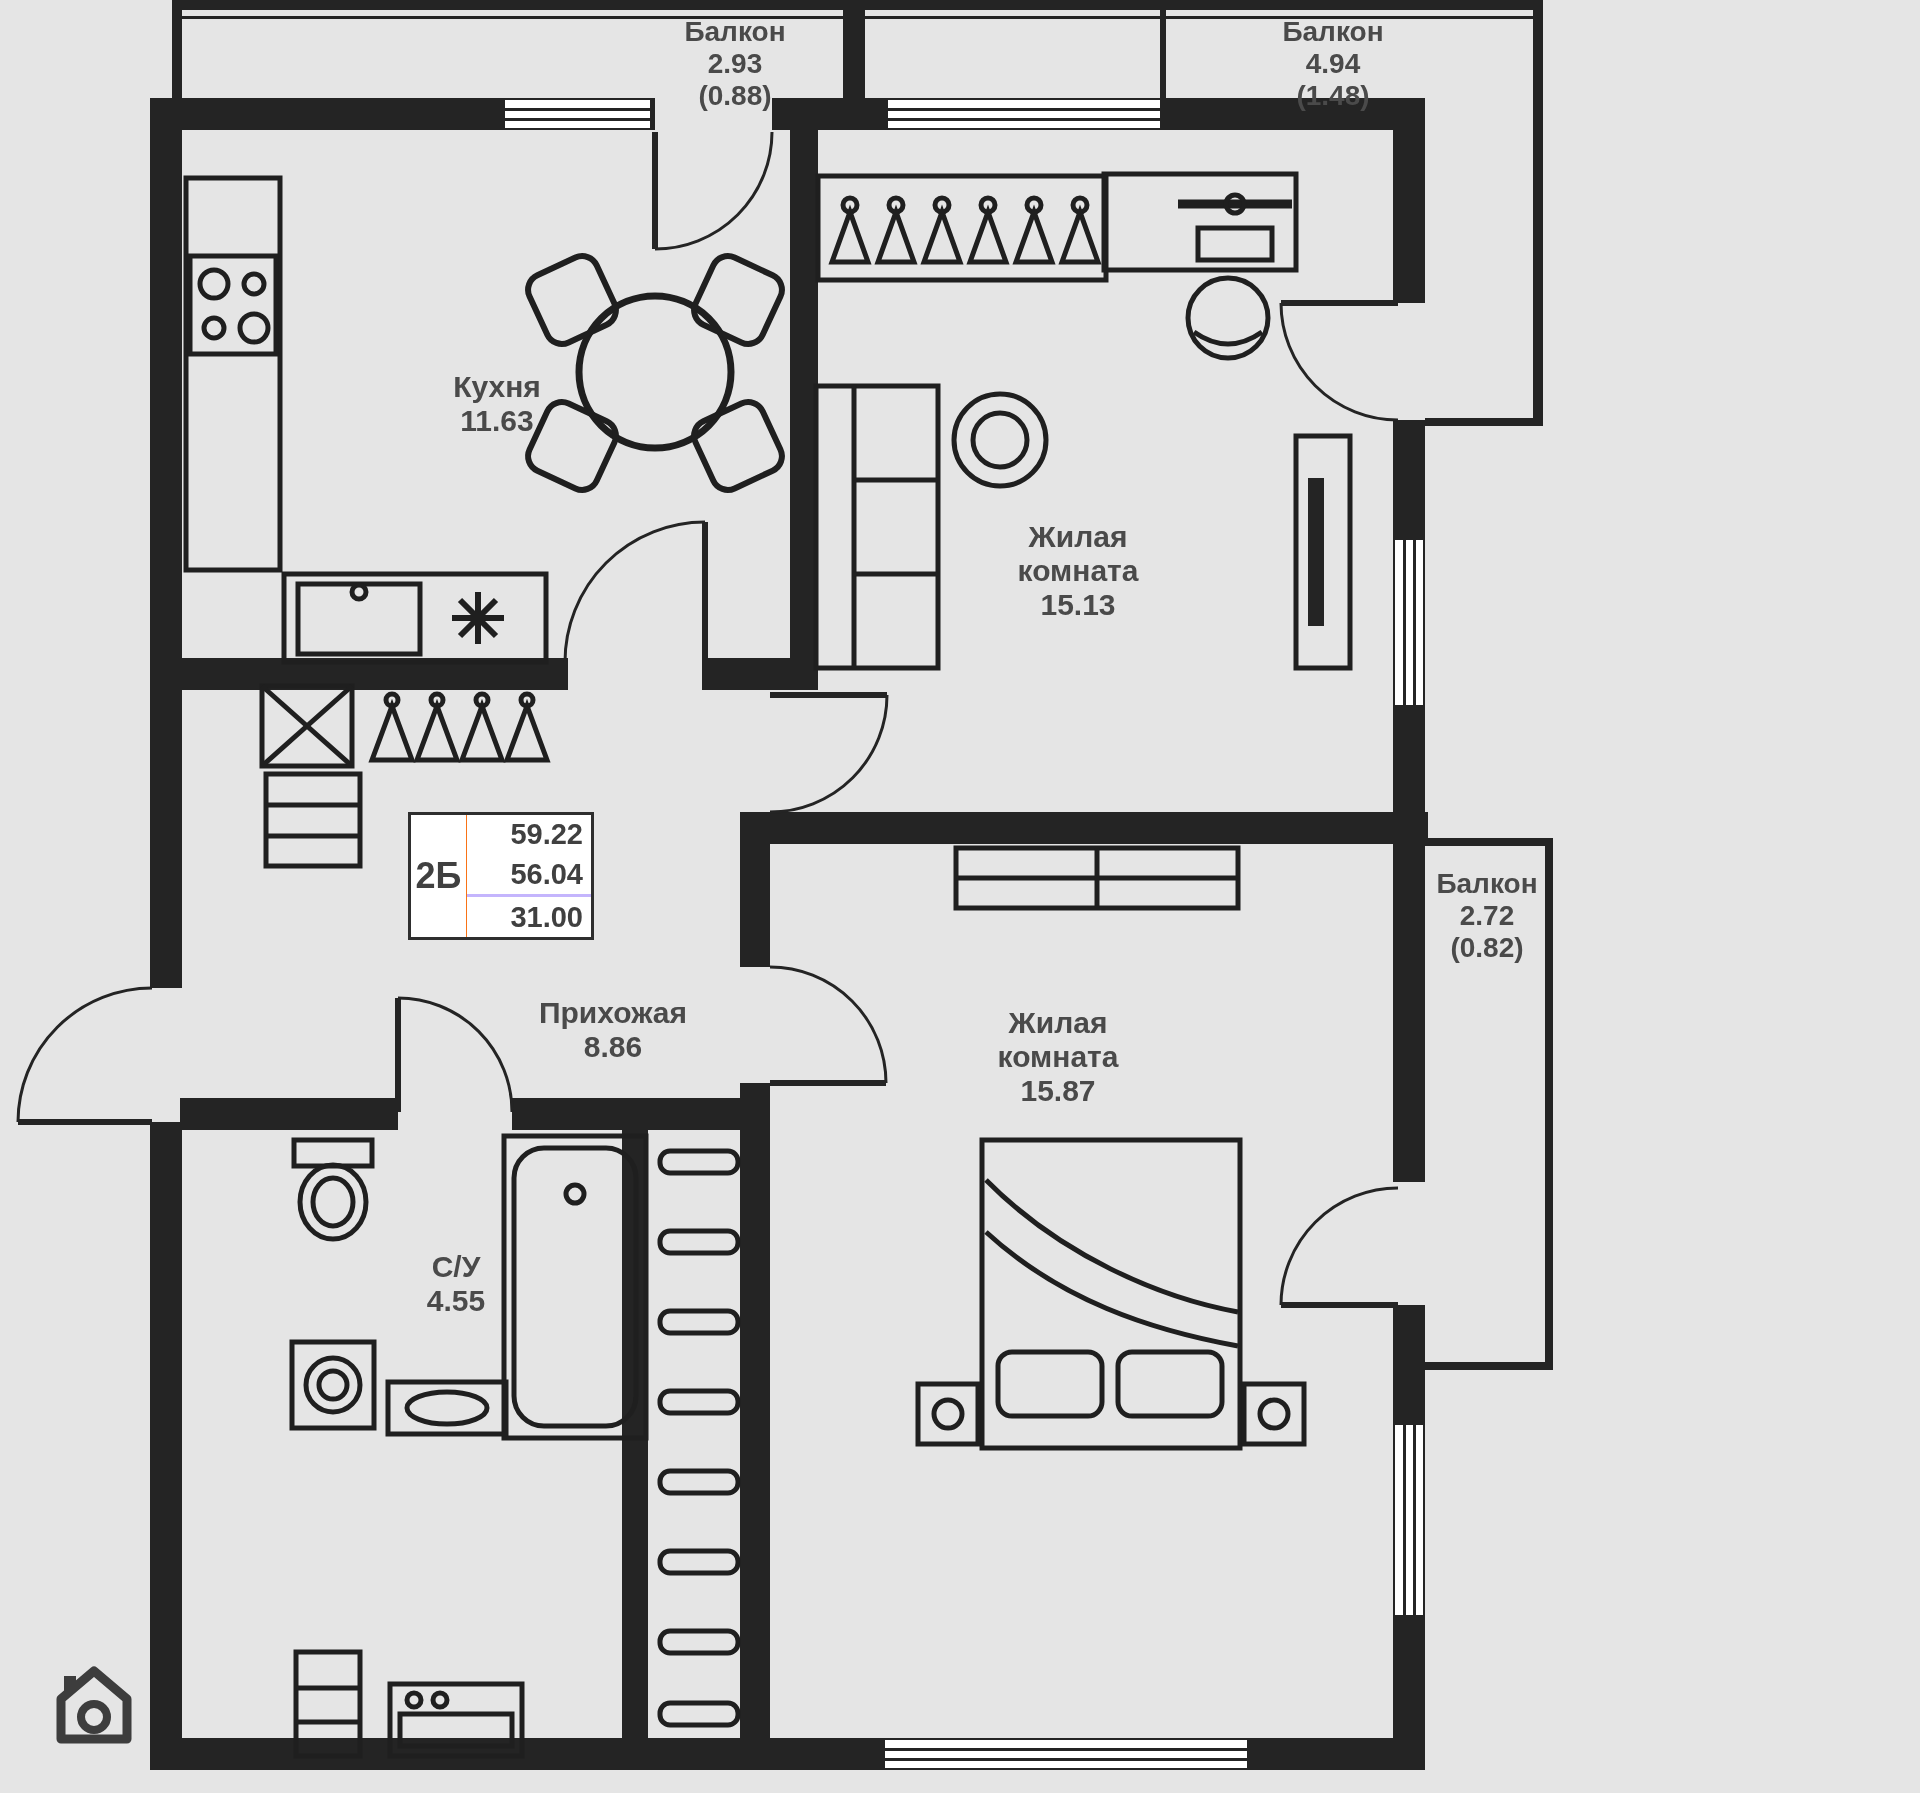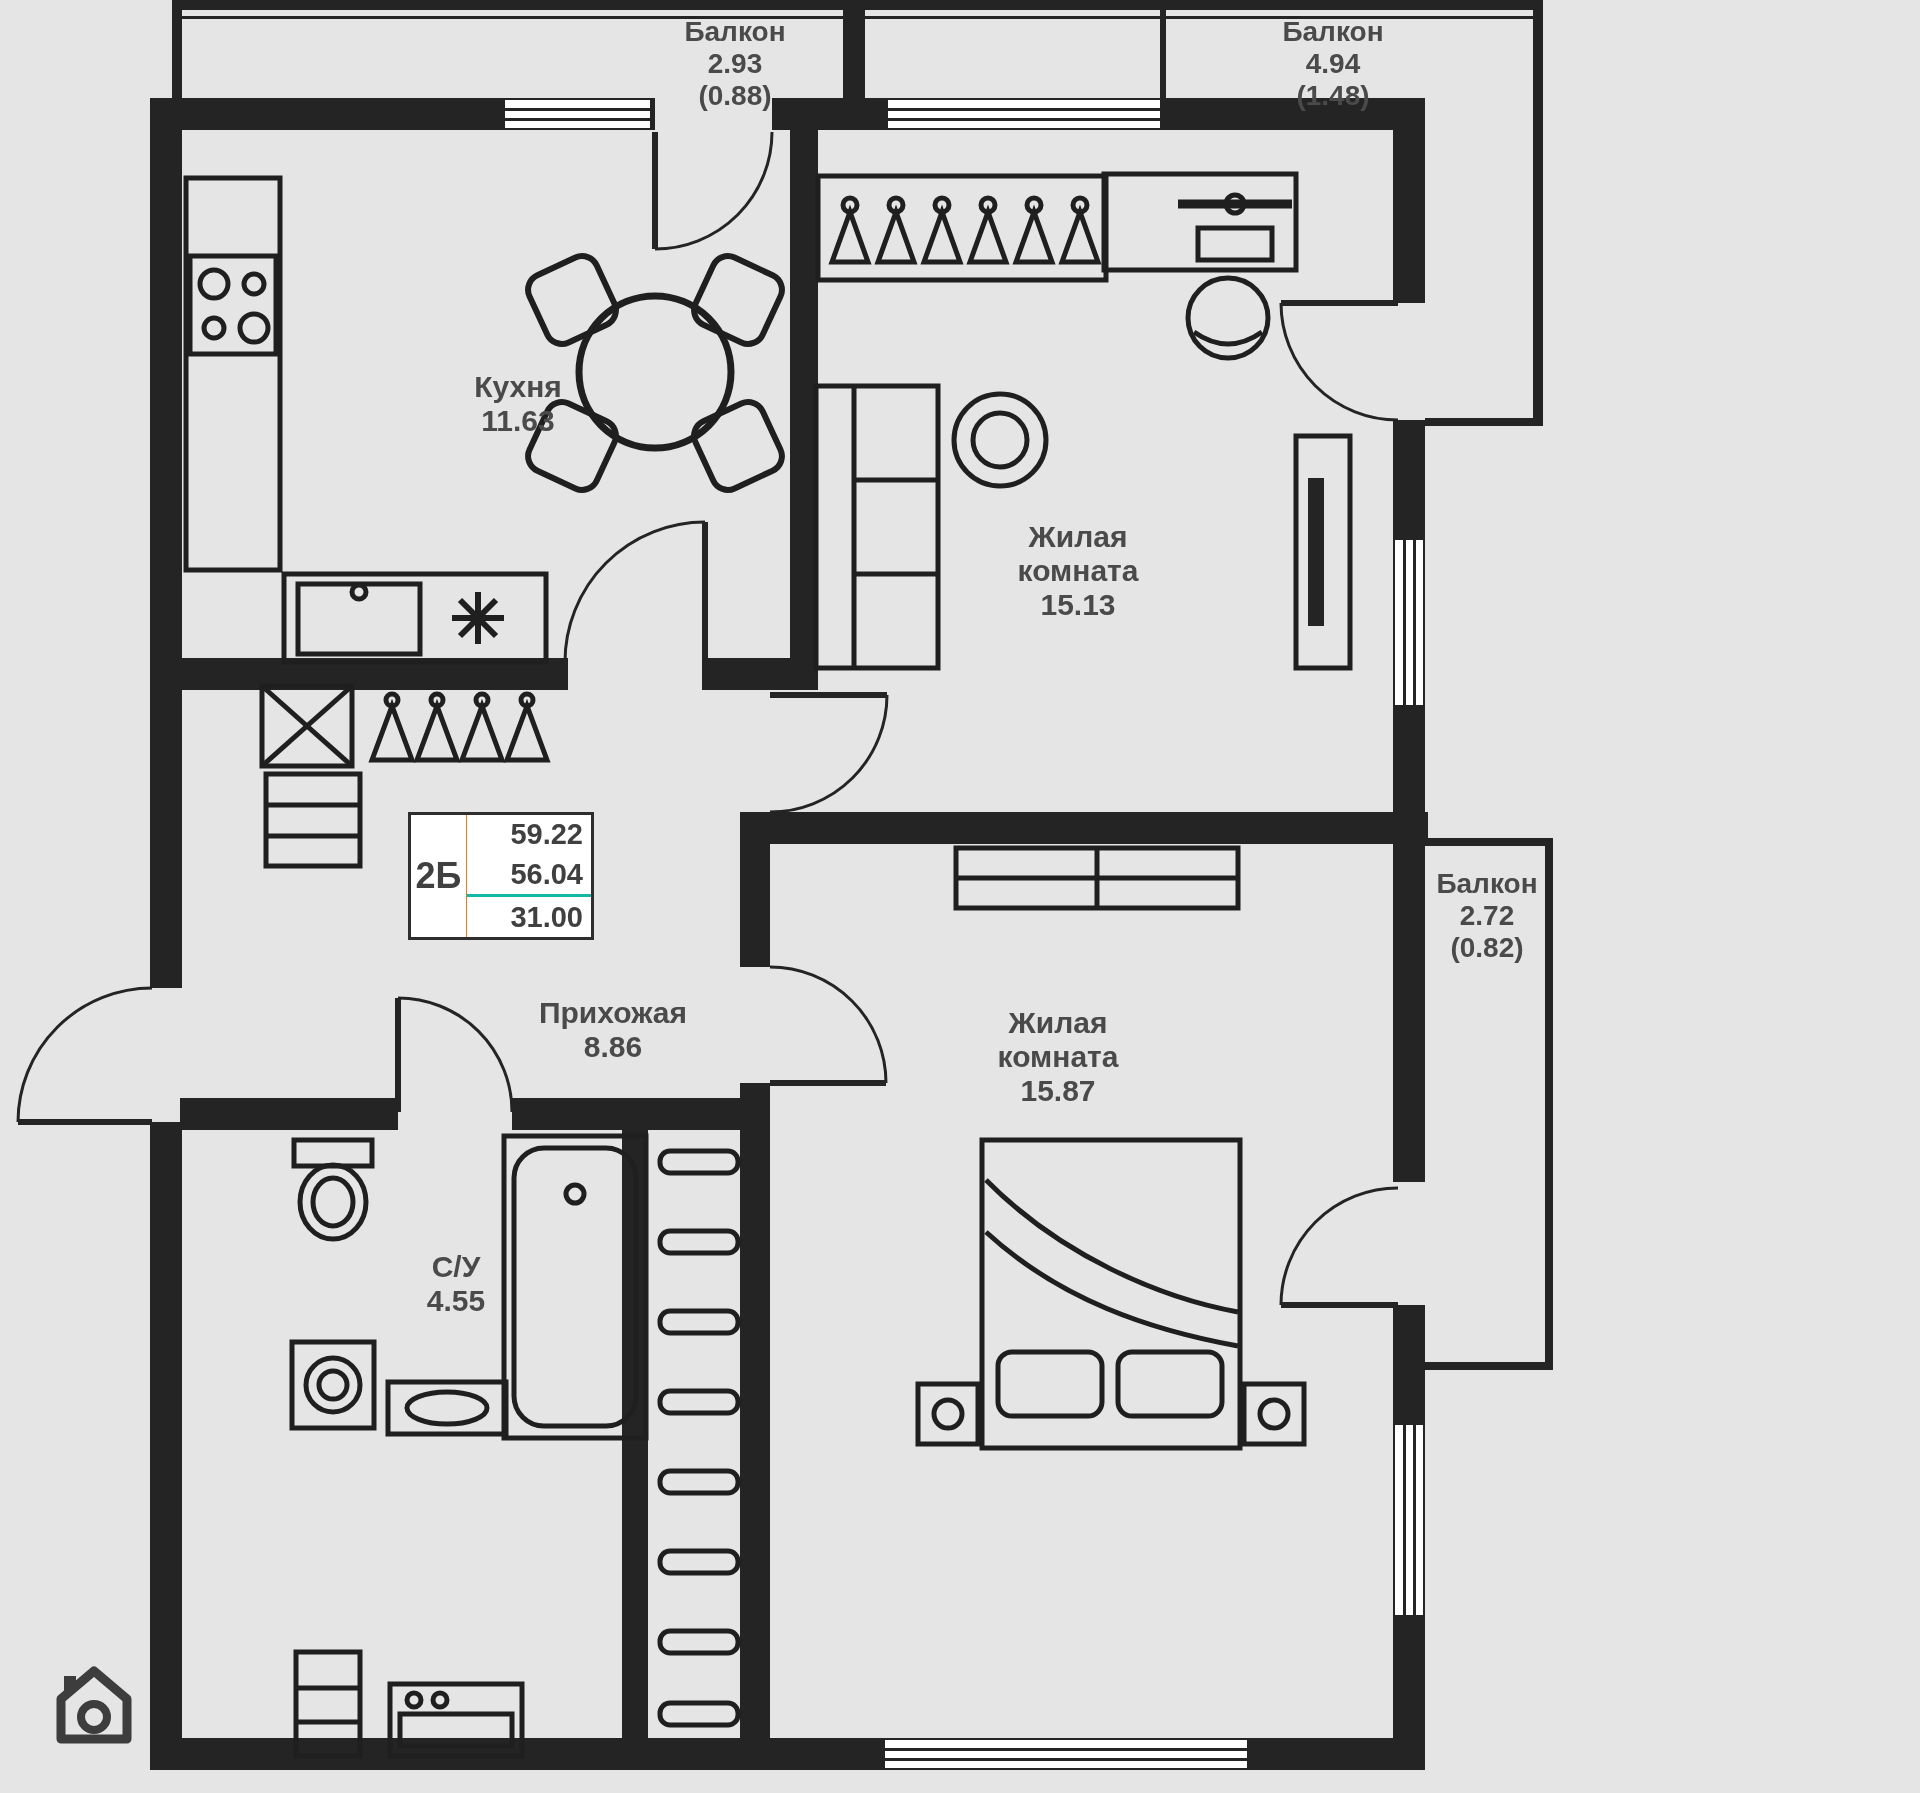"Кухня" div.label { left: 518px -> 497px }
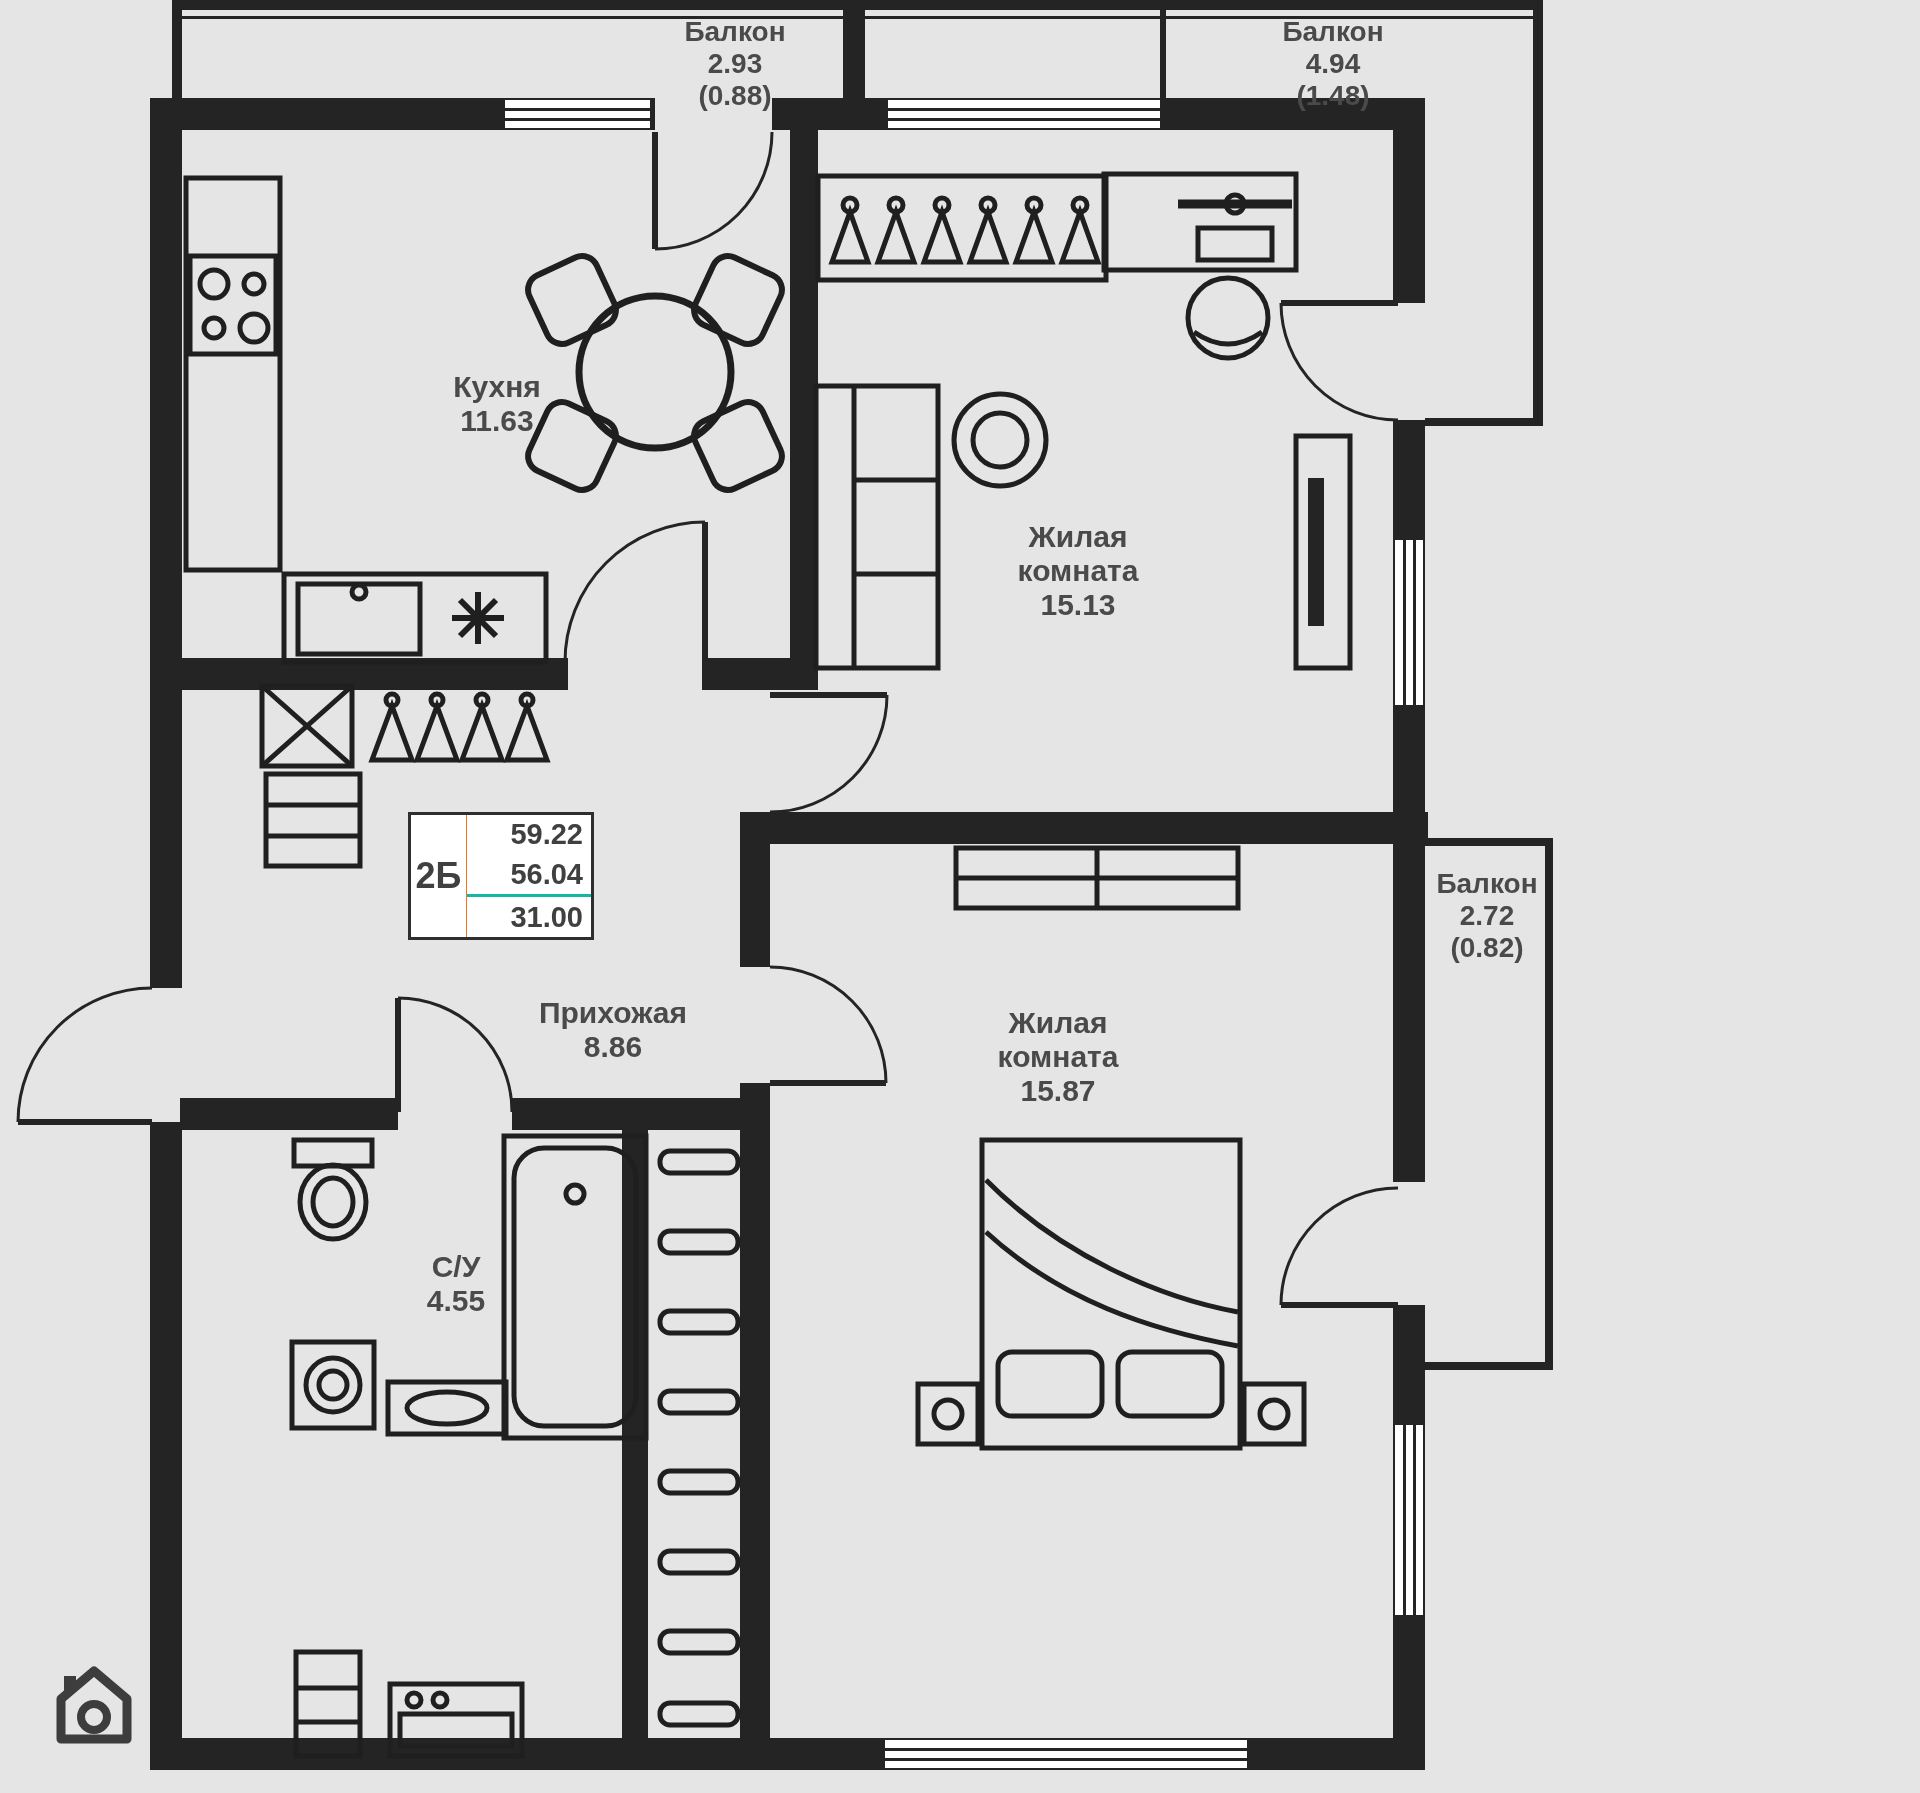"31.00" .stamp-right .row.total-line { border-top: 3px solid #14b8a6 -> 3px solid #c4b5fd }
